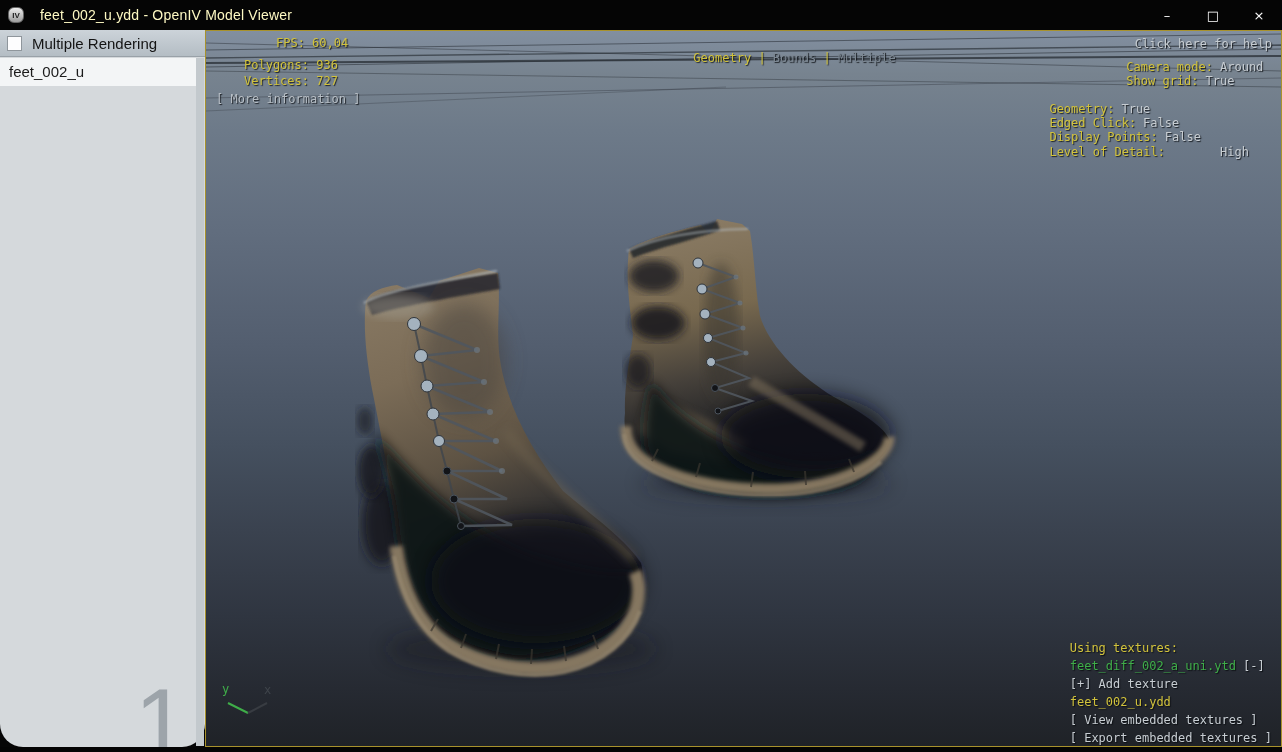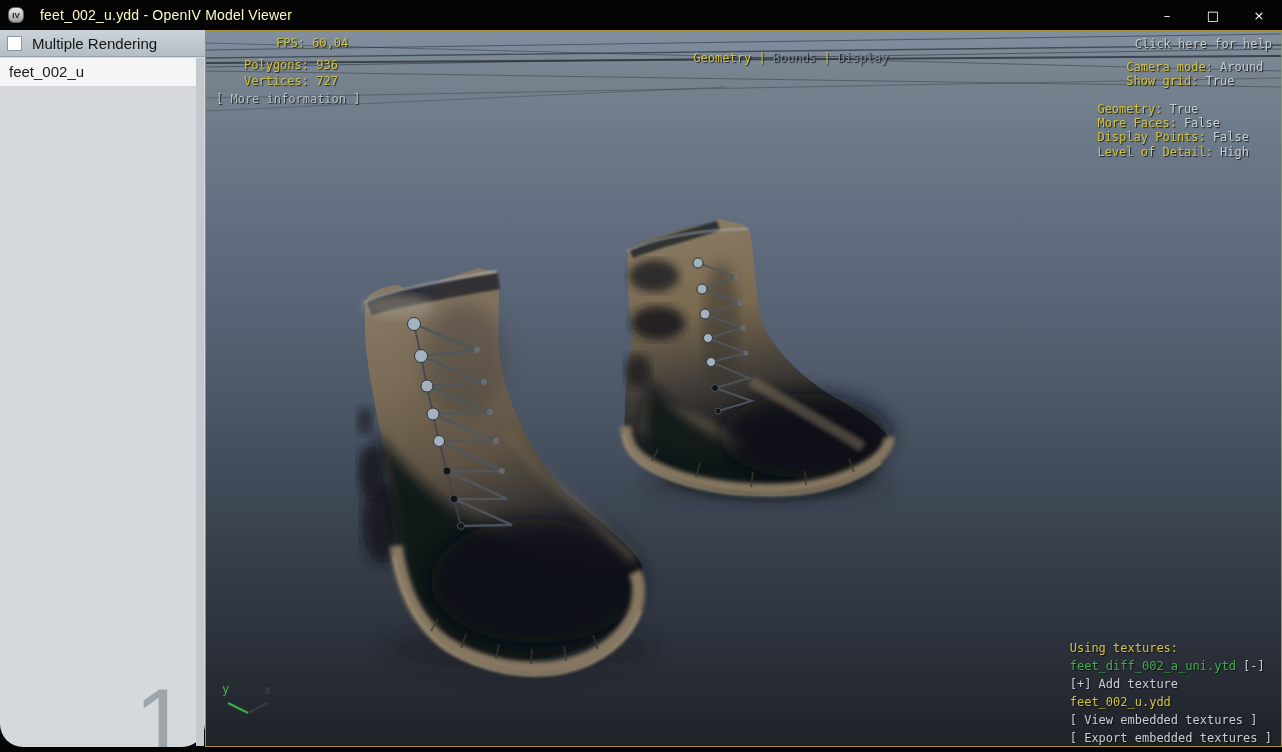"Display" span.dimgray { text: Display -> Multiple }
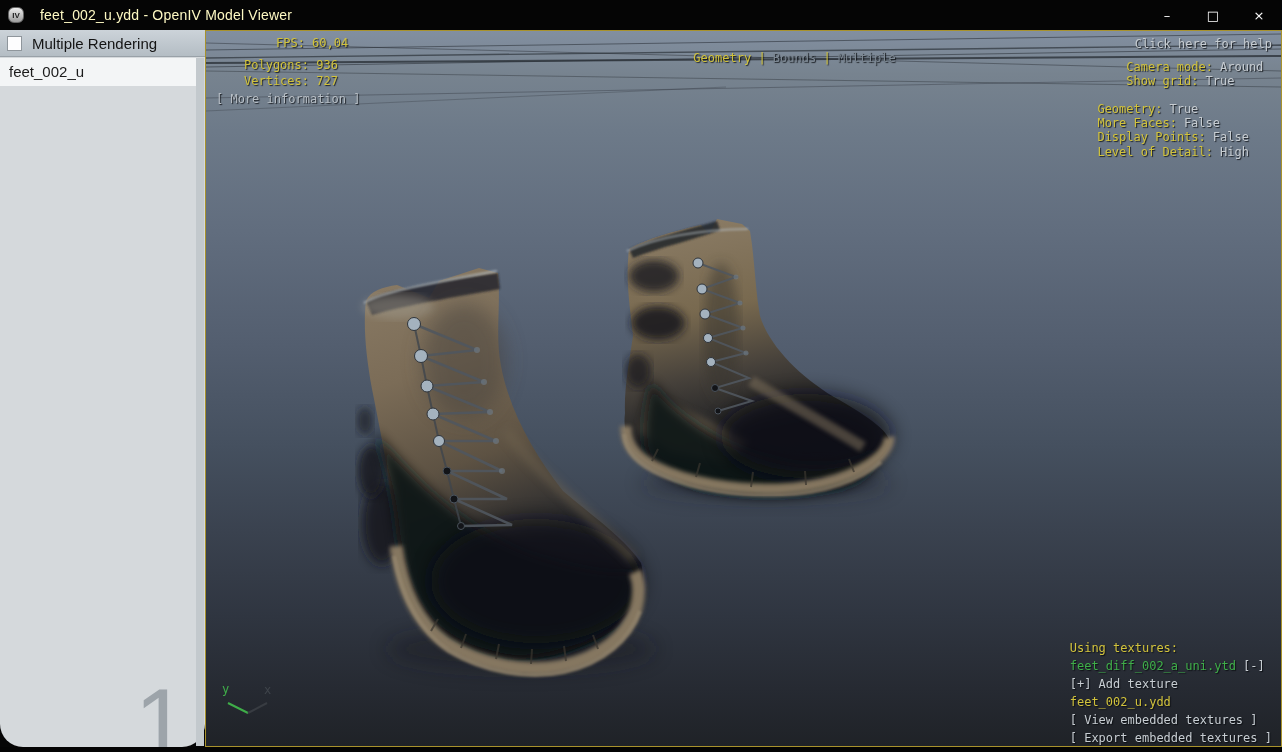"More Faces:" span.yellow { text: More Faces -> Edged Click }
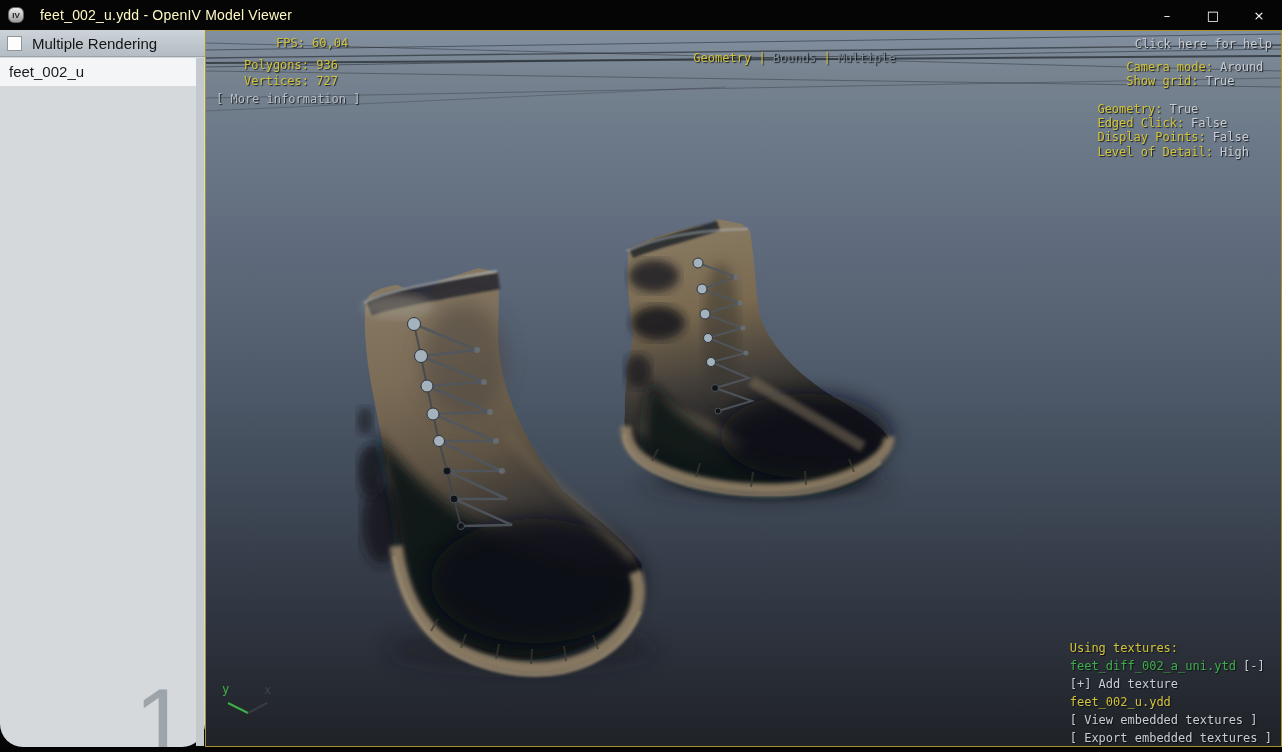"Level of Detail:" .disp-block .kv-row:last-child { gap: none -> 48px }
